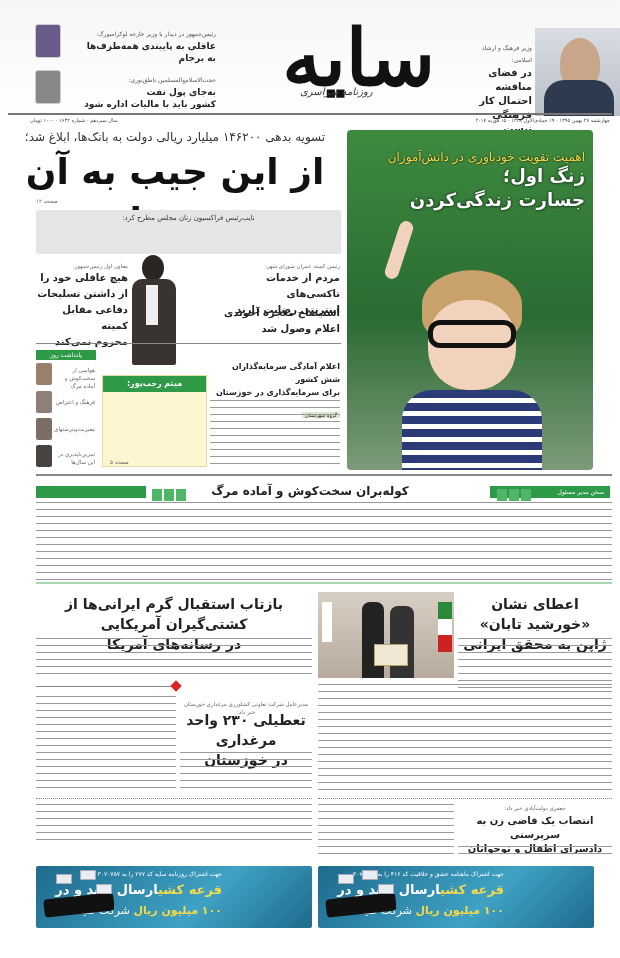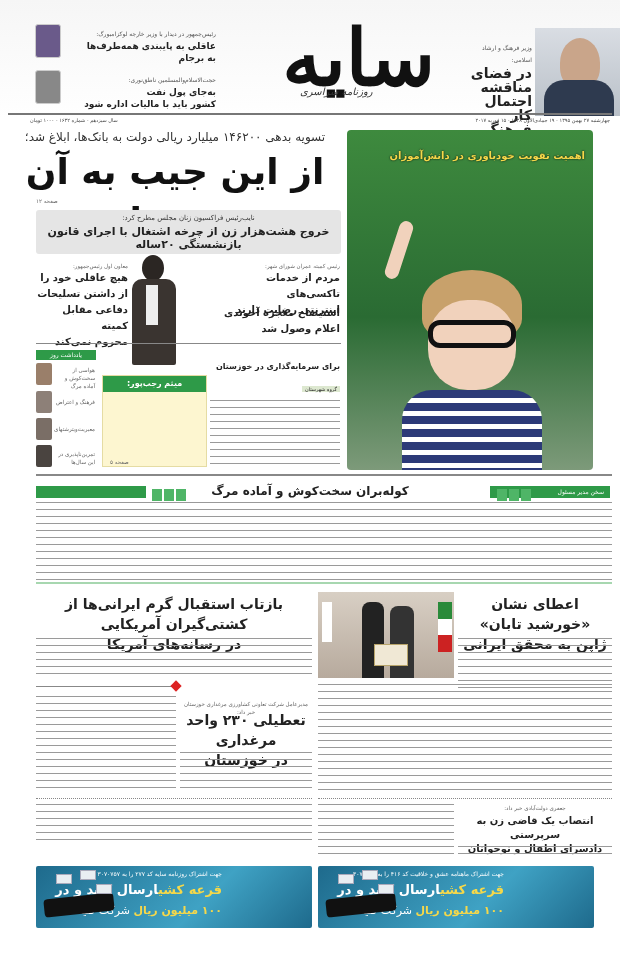"در فضای مناقشه" .mteaser .head { font-size: 14px -> 10px }
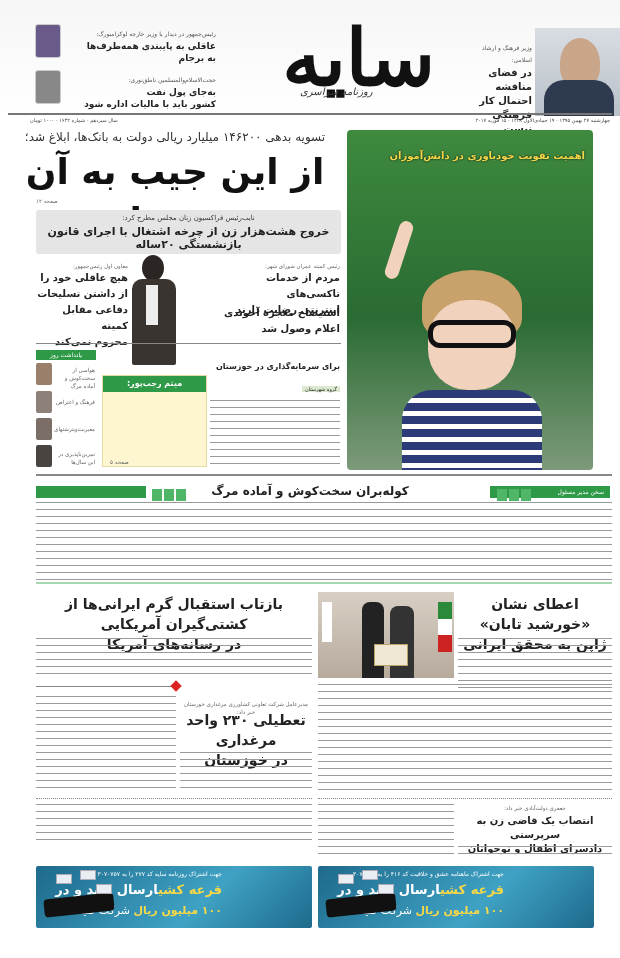"اهمیت تقویت خودباوری در دانش‌آموزان" .hero .k { font-size: 10px -> 12px; font-weight: bold -> normal }
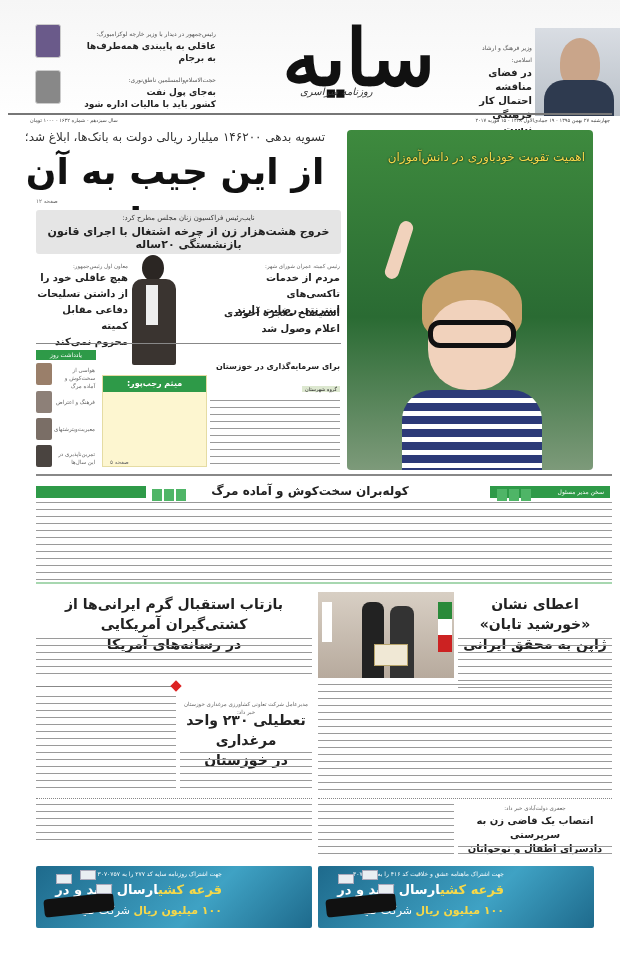"زنگ اول؛" div.t { html: none -> <div> <div>زنگ اول؛</div> <div>جسارت زندگی‌کردن</div> </div> }
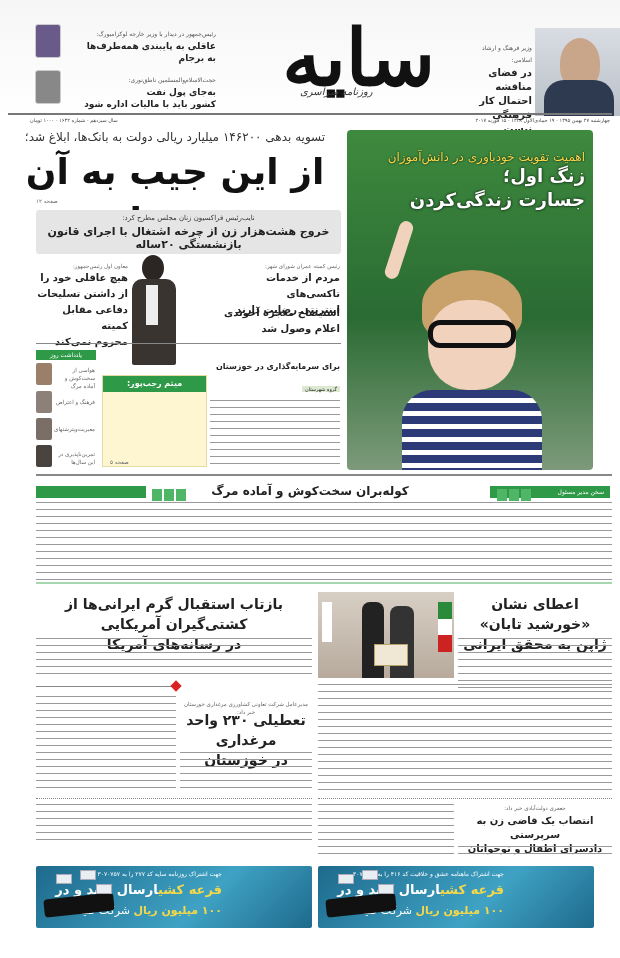"خروج هشتهزار زن از چرخه" div.h { html: <div>خروج هشت‌هزار زن از چرخه اشتغال با اجرای قانون بازنشستگی ۲۰ساله</div> -> none }
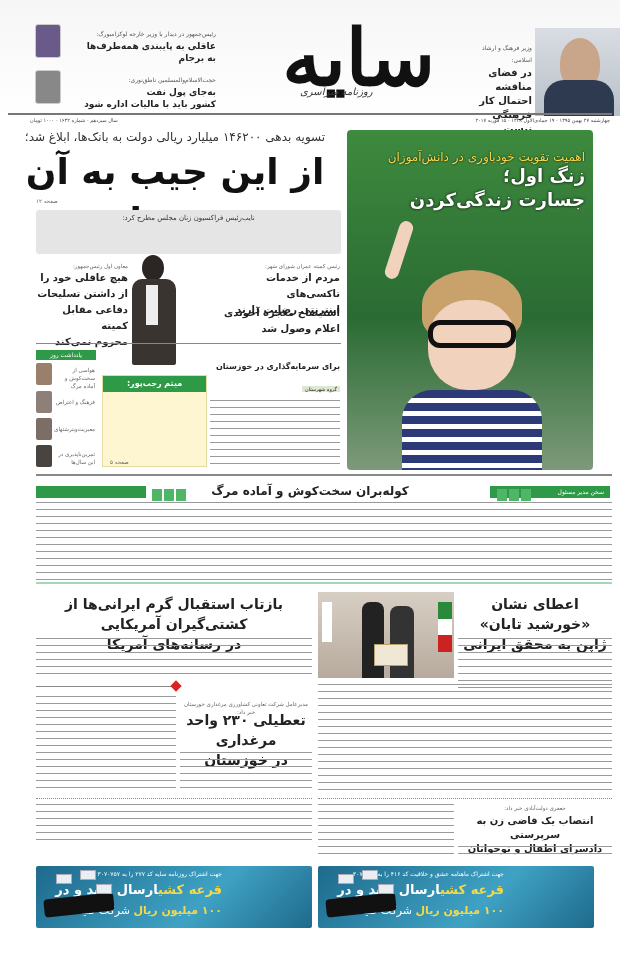"اعلام آمادگی سرمایه‌گذاران شش کشور" div.col-text { html: none -> <div>اعلام آمادگی سرمایه‌گذاران شش کشور</div> }
